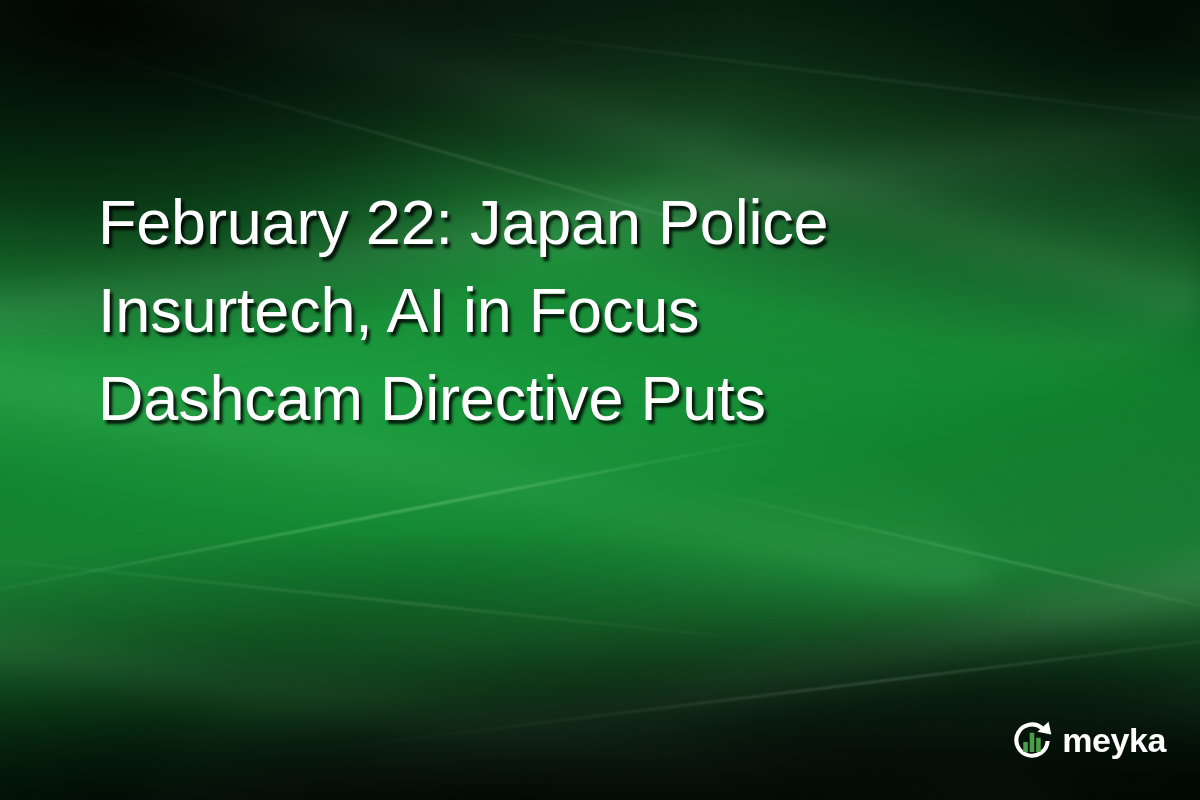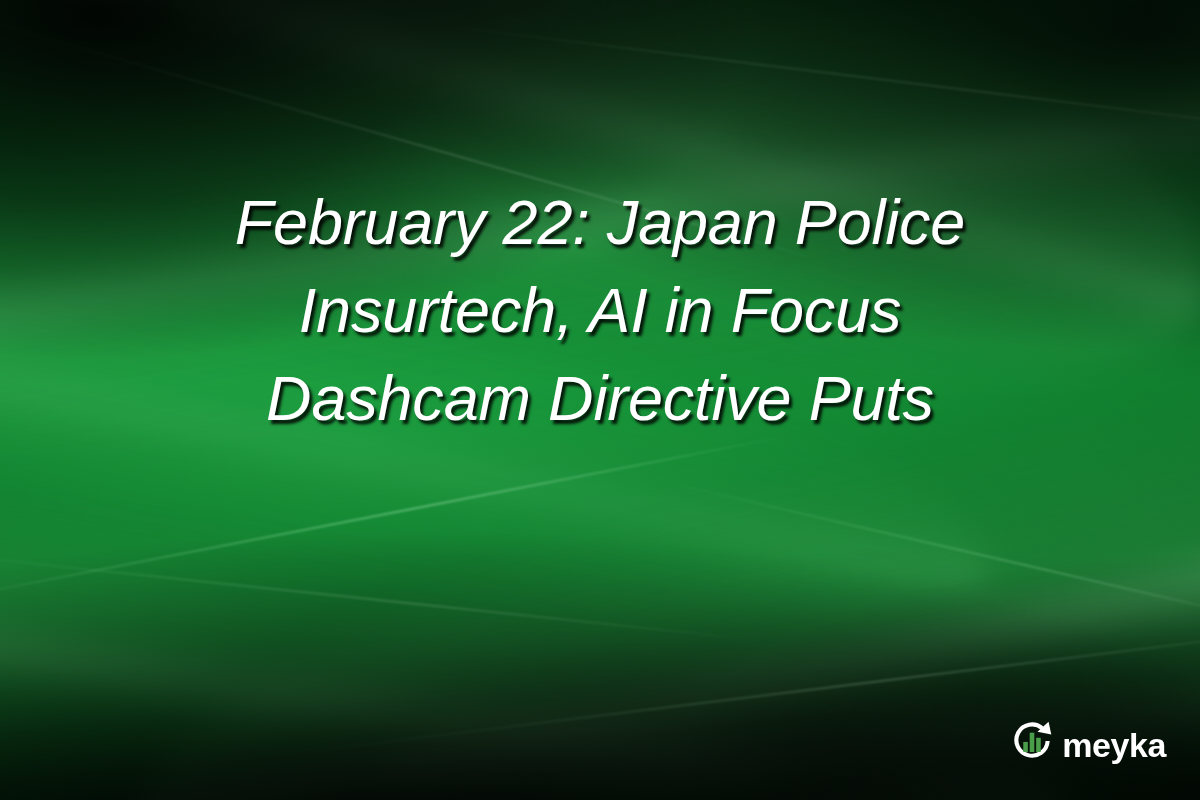"February 22: Japan Police" #headline { font-style: italic -> none; padding: 0 37px -> 0 98px; text-align: center -> none }
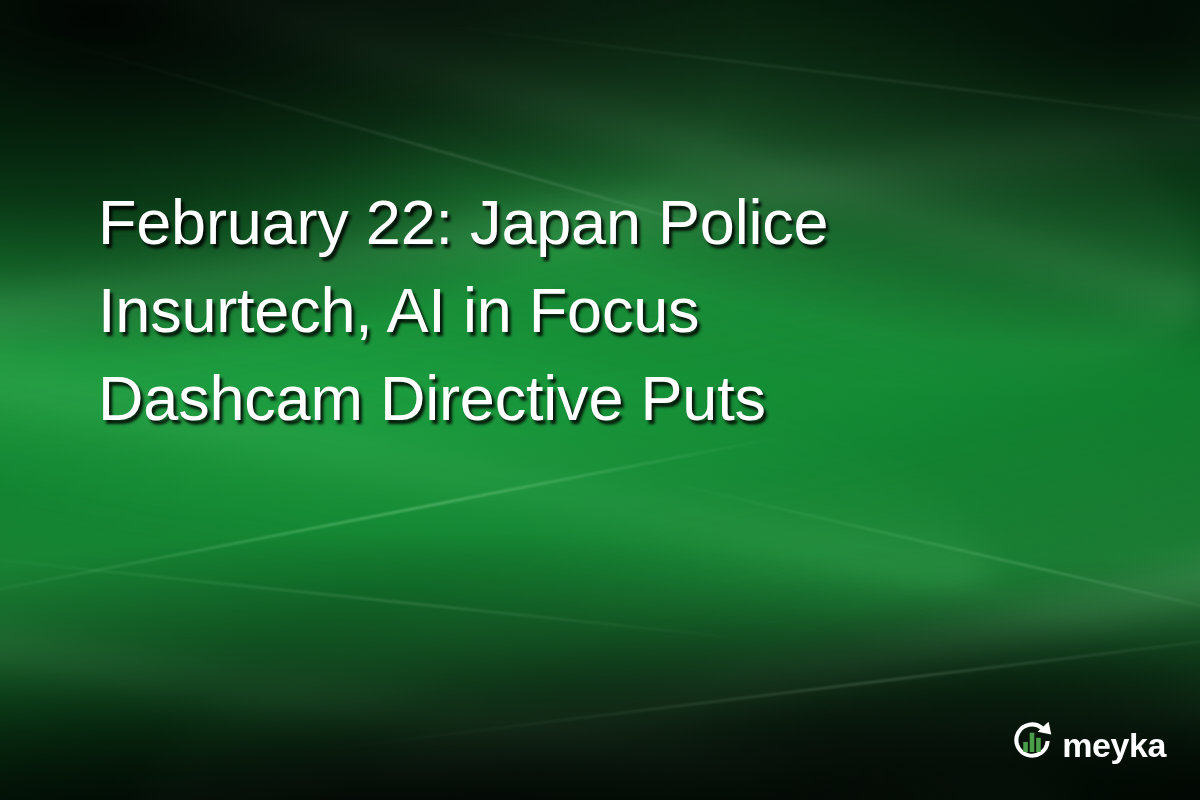"meyka" #brand { align-items: flex-end -> center }
